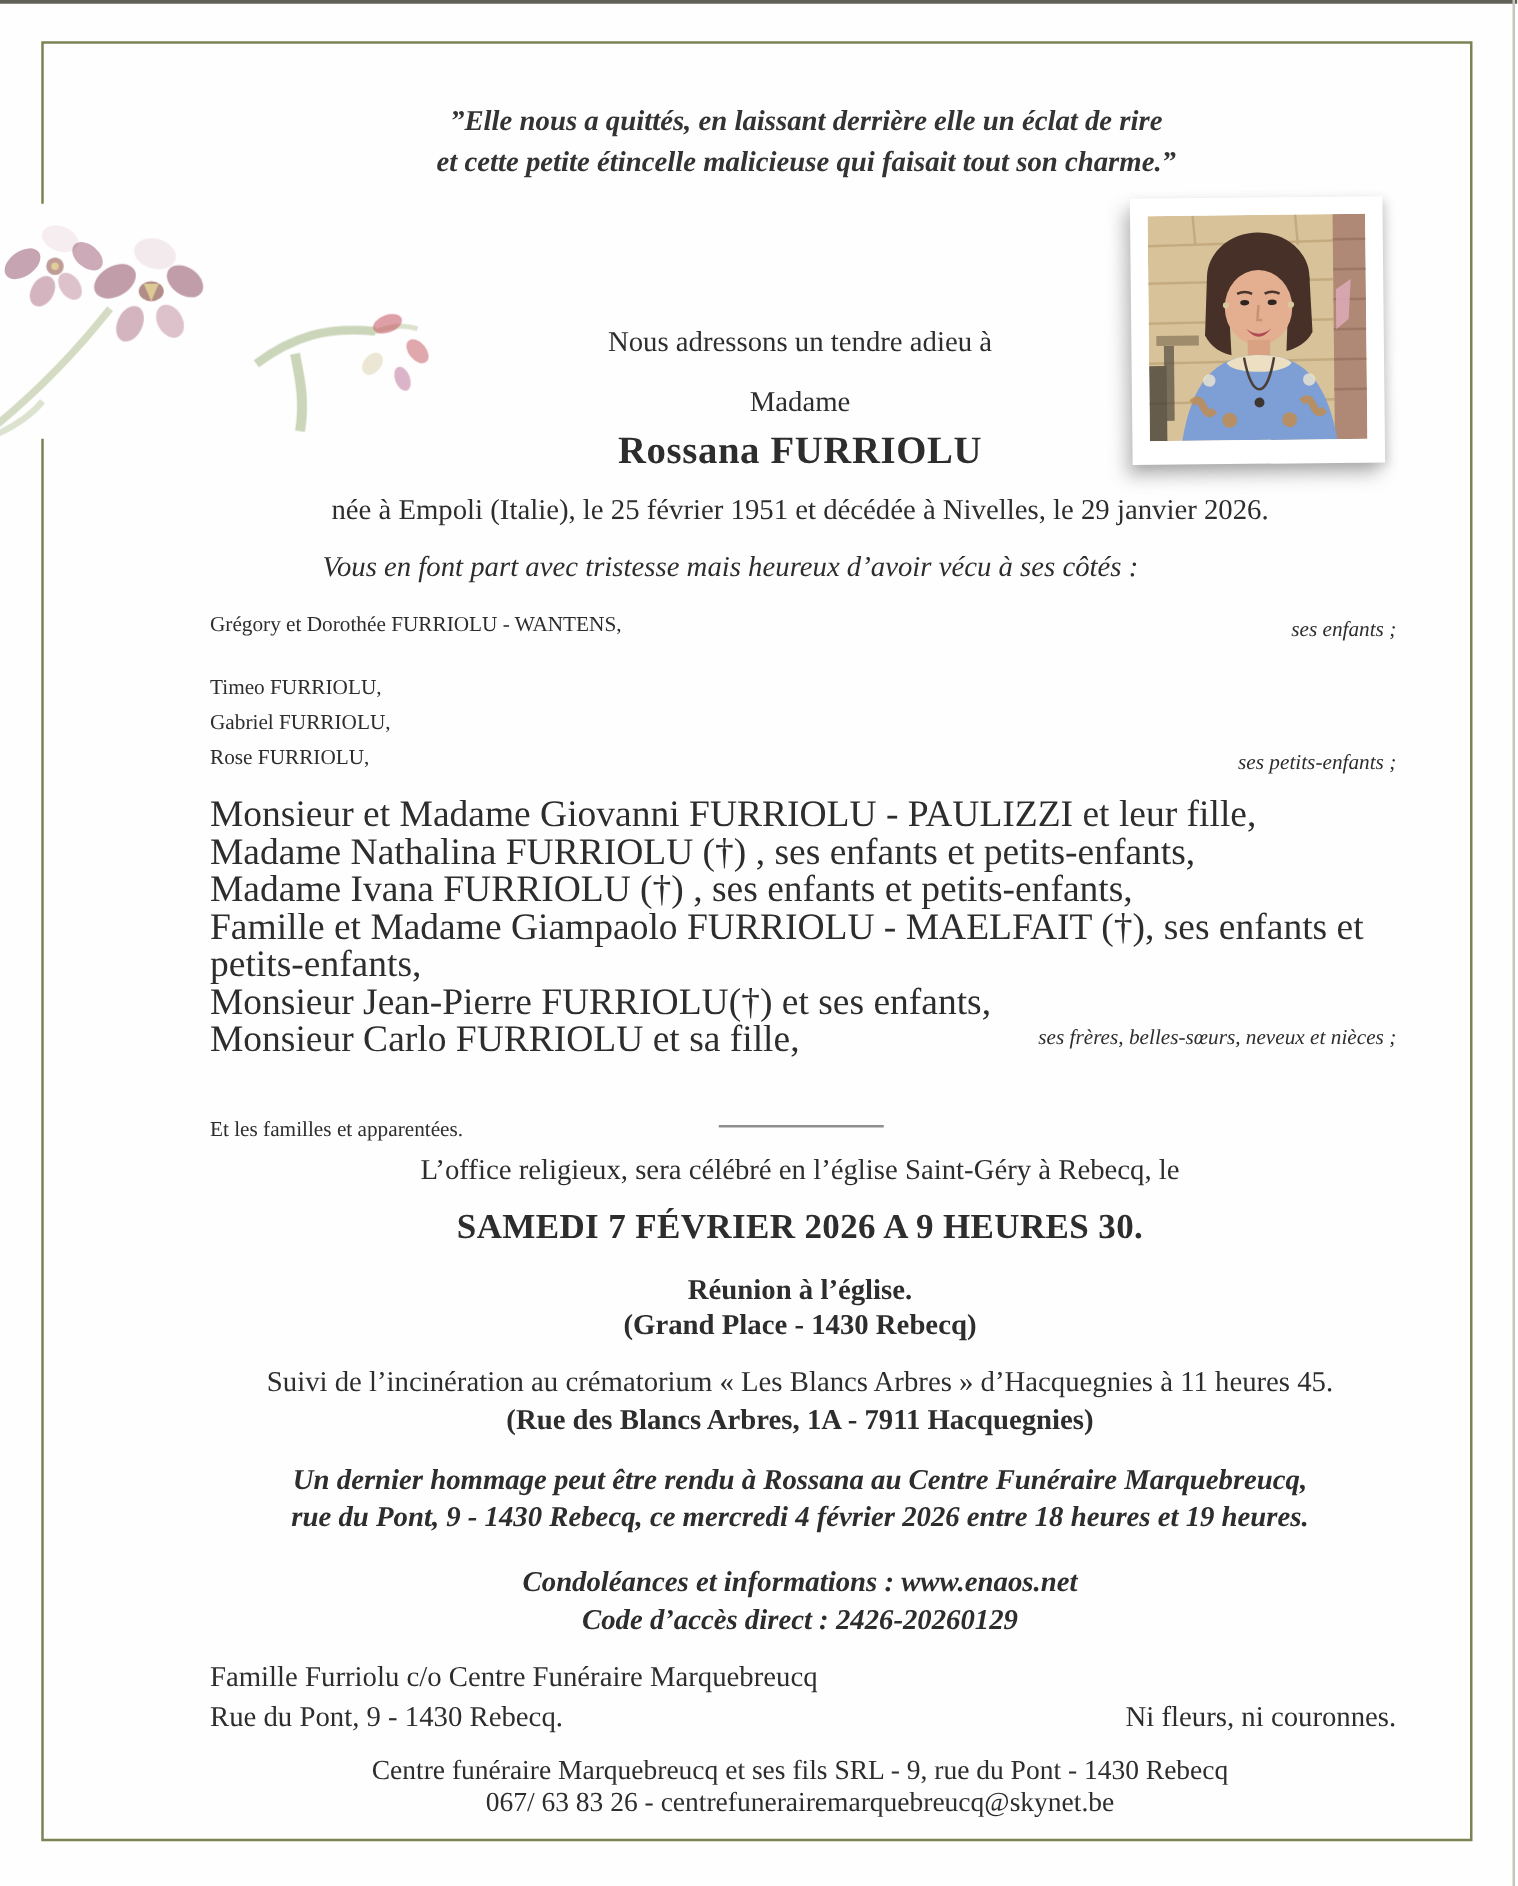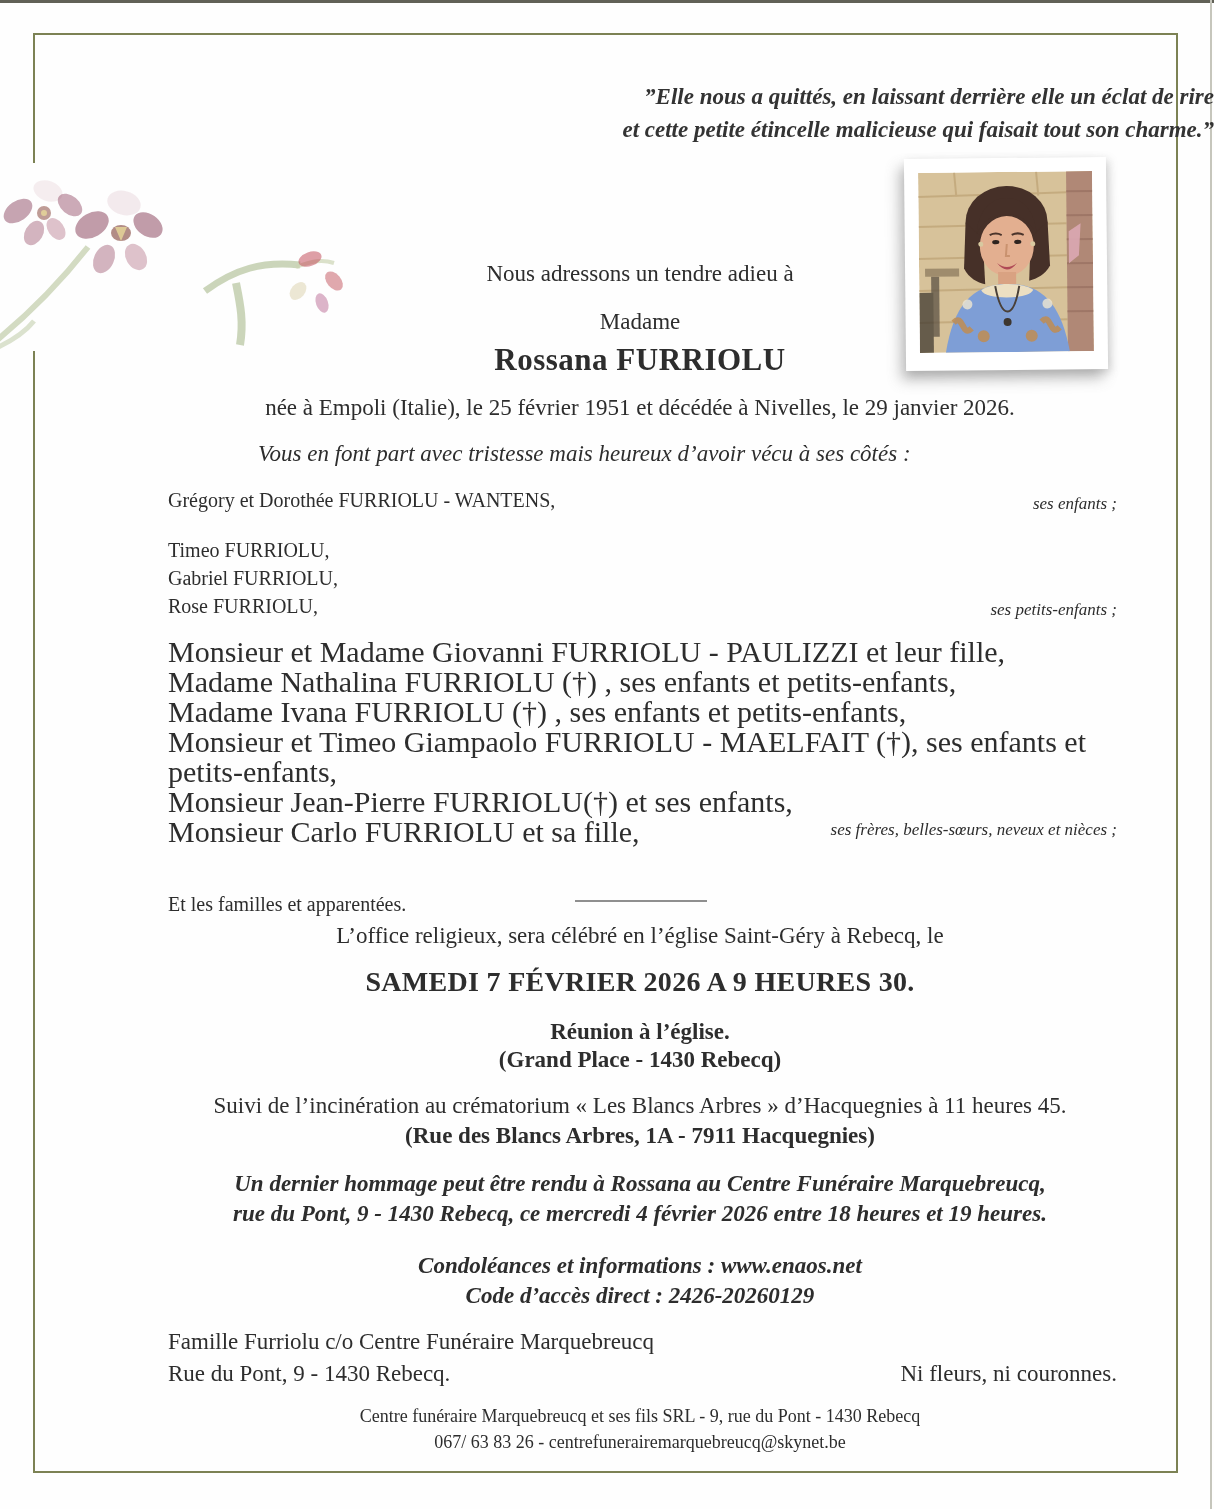"”Elle nous a quittés, en" .quote-col { text-align: right -> center }
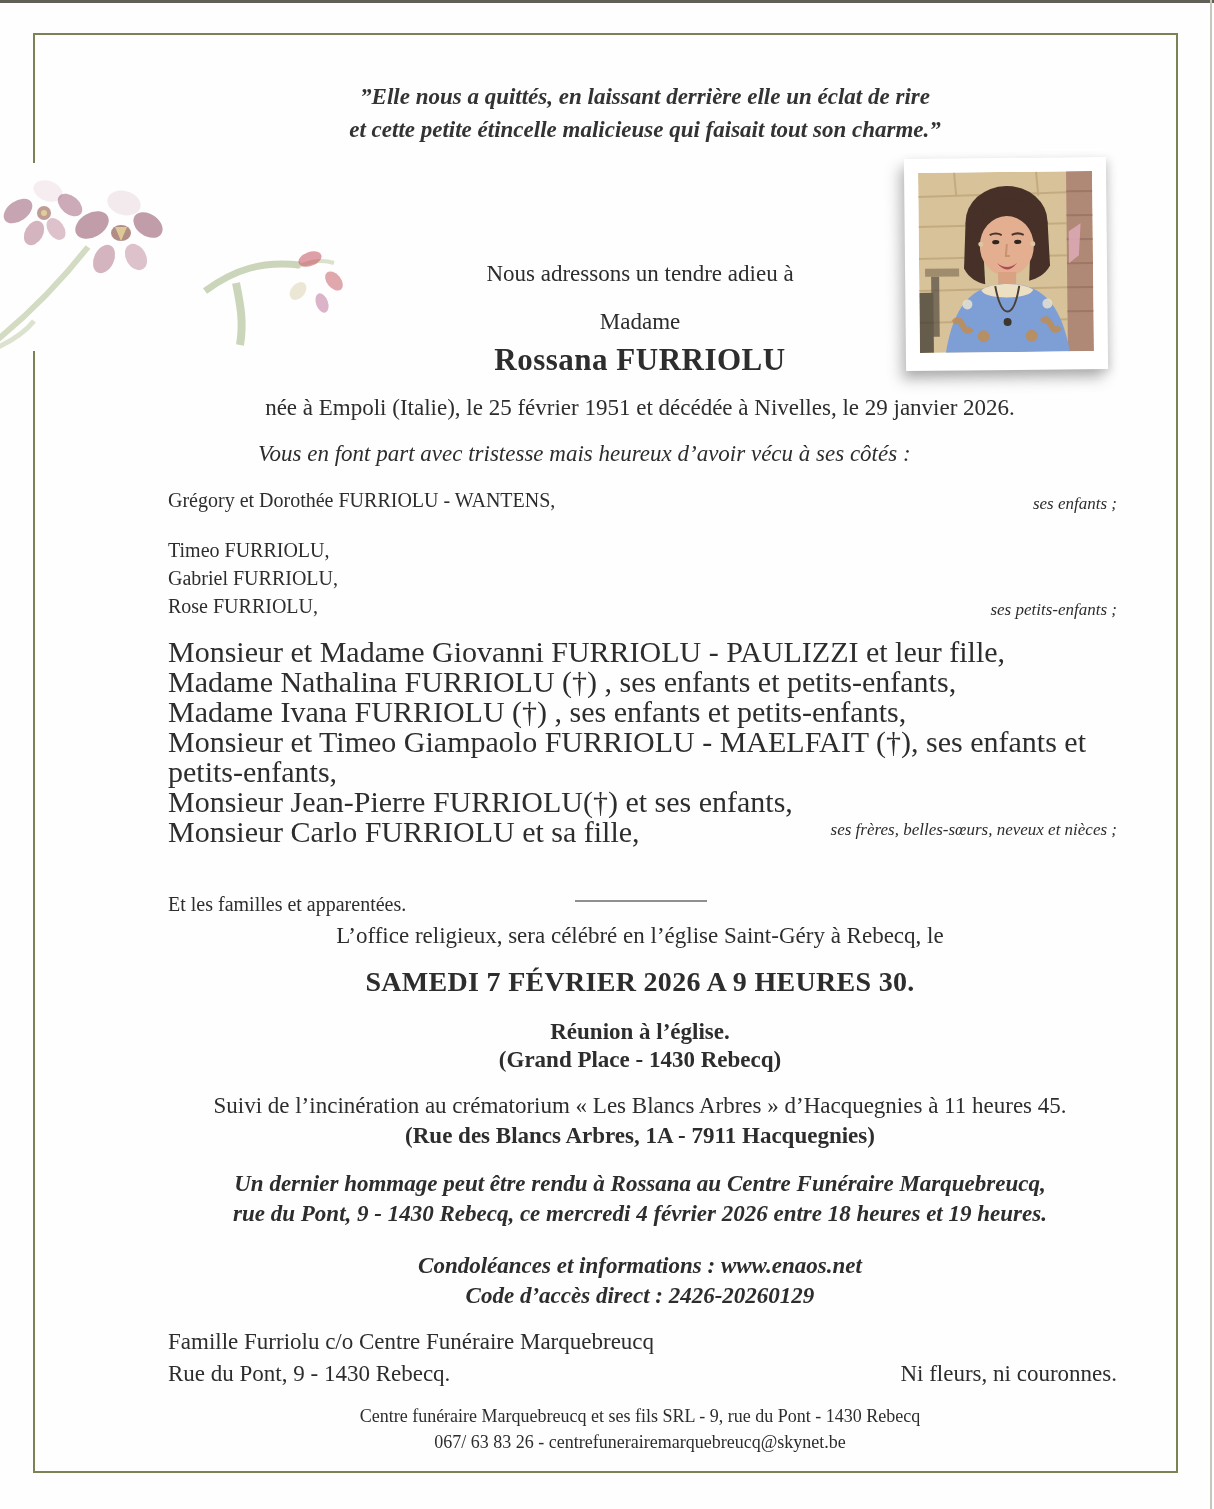"Grégory et Dorothée FURRIOLU -" .fam-line { font-size: 20px -> 17px }
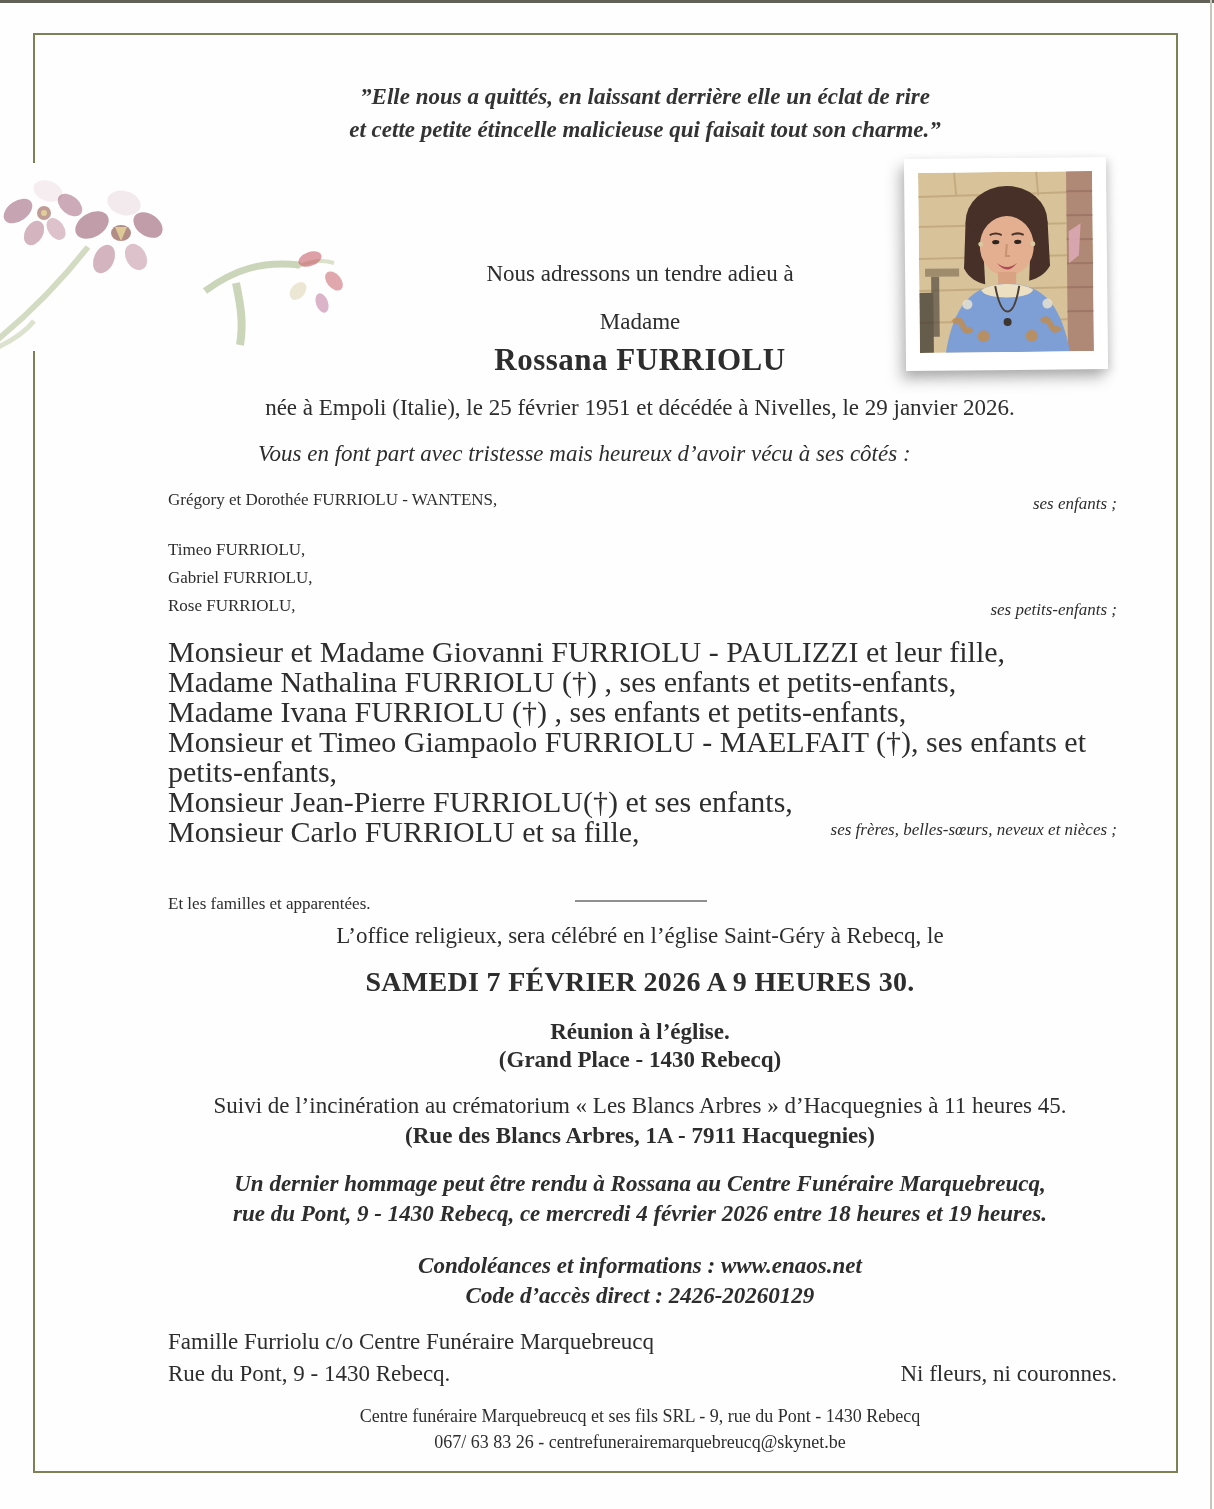"Monsieur et Timeo Giampaolo FURRIOLU" div.fam-line-sp { text: Monsieur et Timeo -> Famille et Madame }
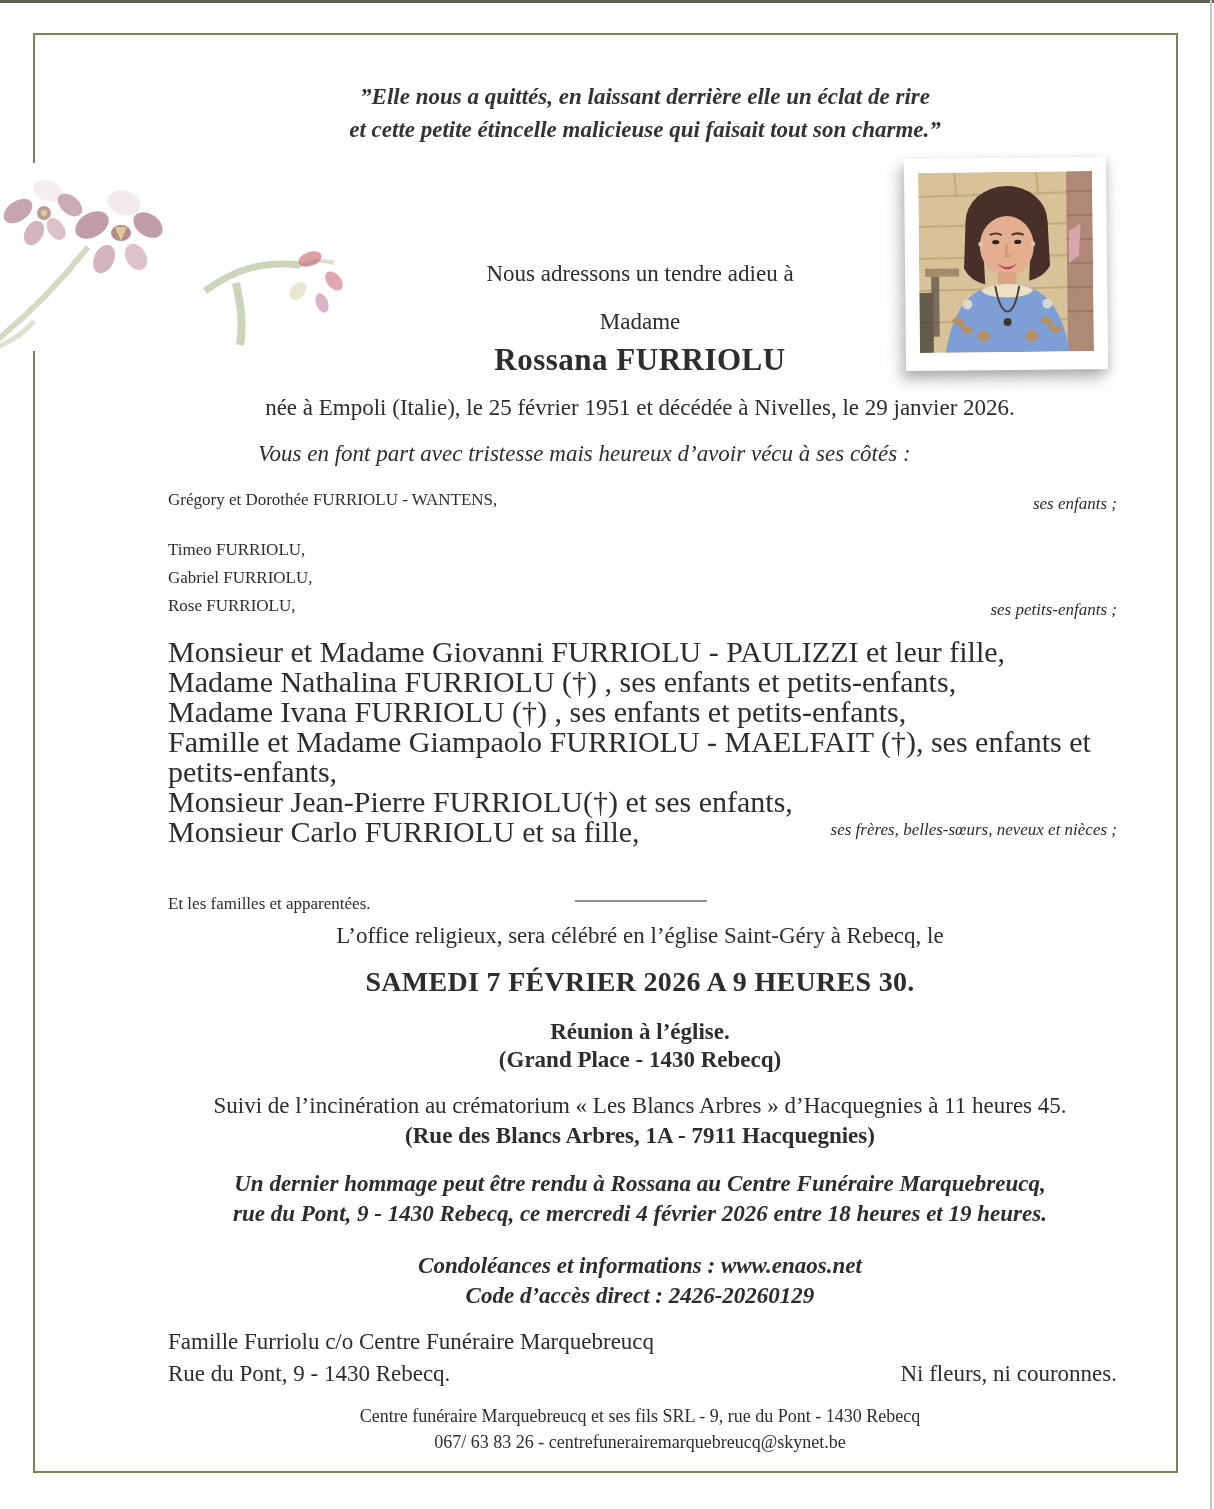"Centre funéraire Marquebreucq et ses" .sm { font-size: 18px -> 22px }
